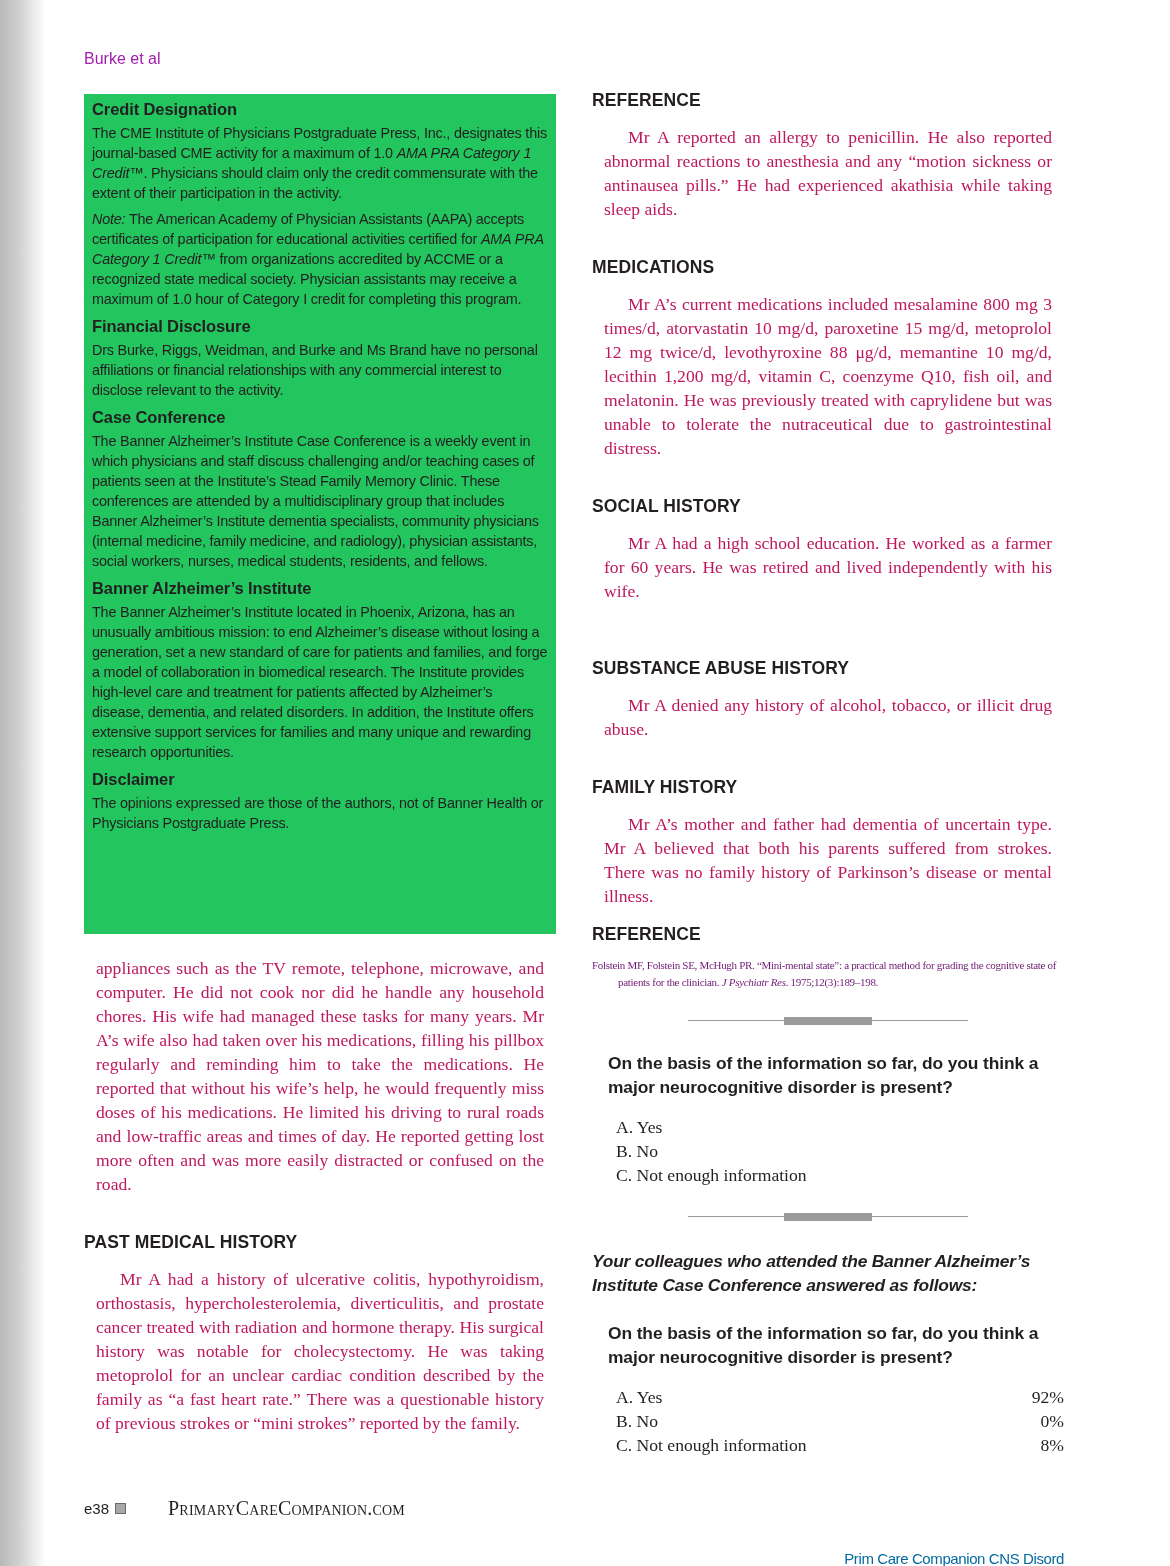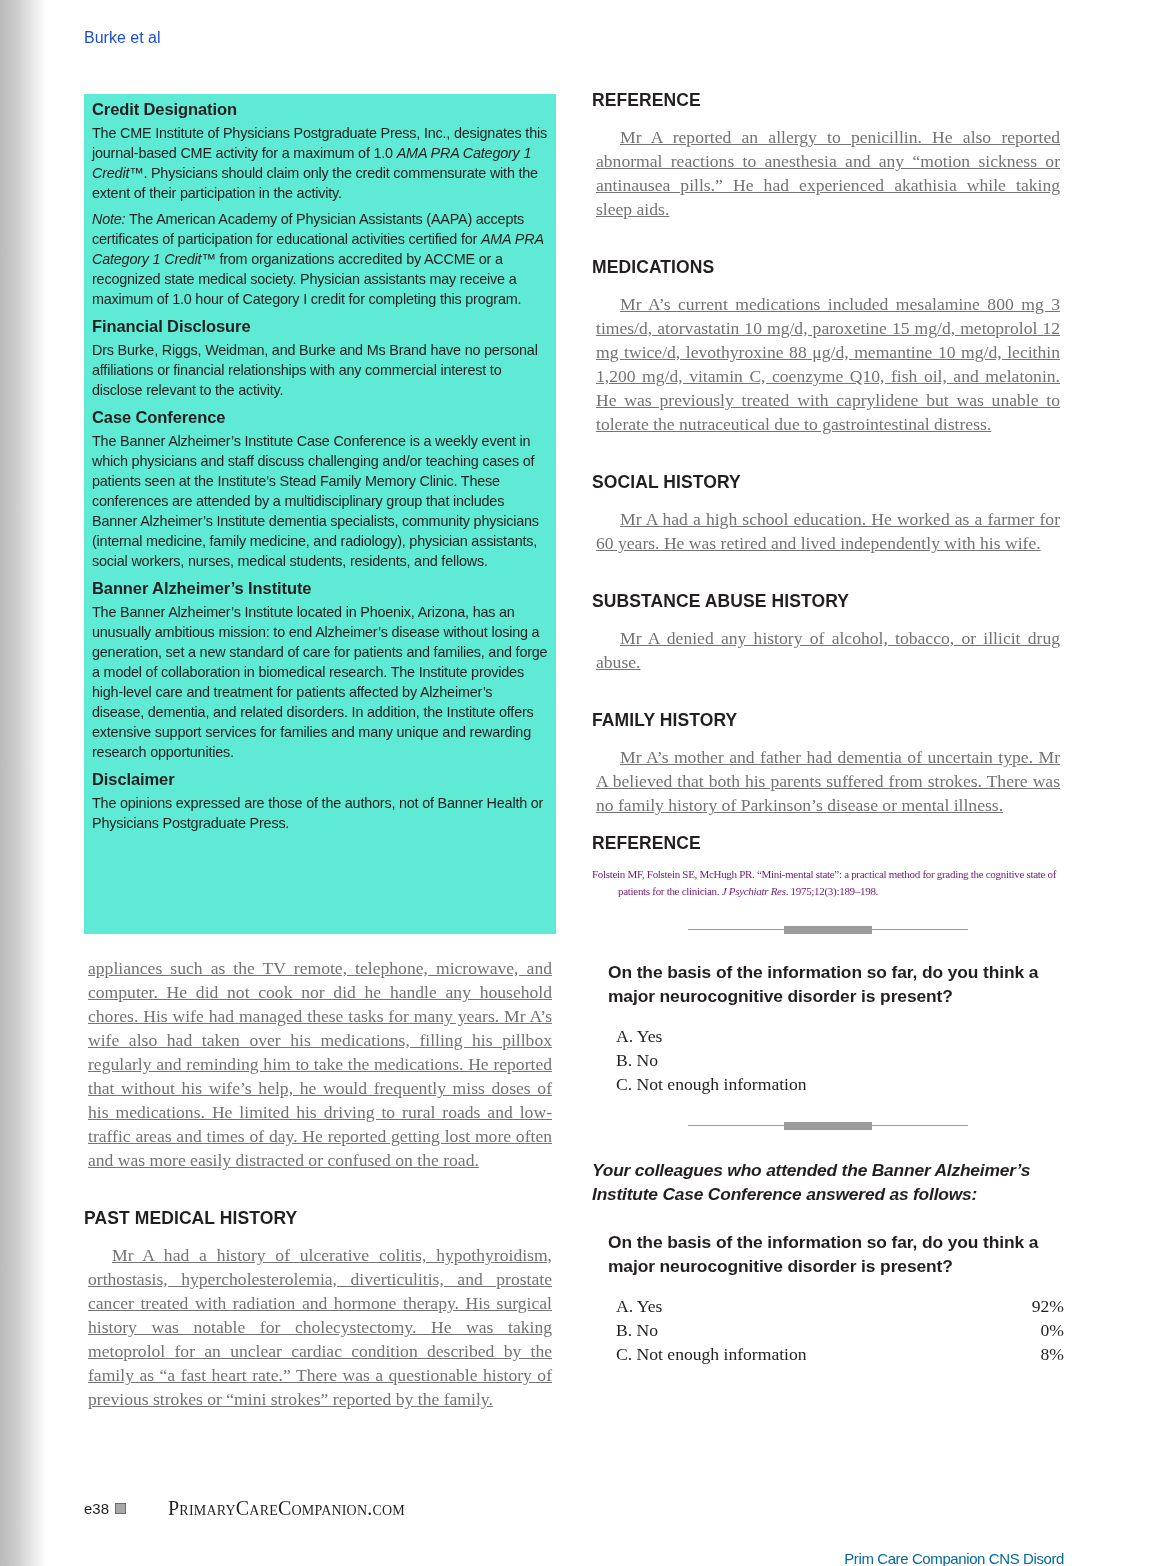"Burke et al" .running-head { color: #1d4ed8 -> #a21caf; top: 29px -> 50px }
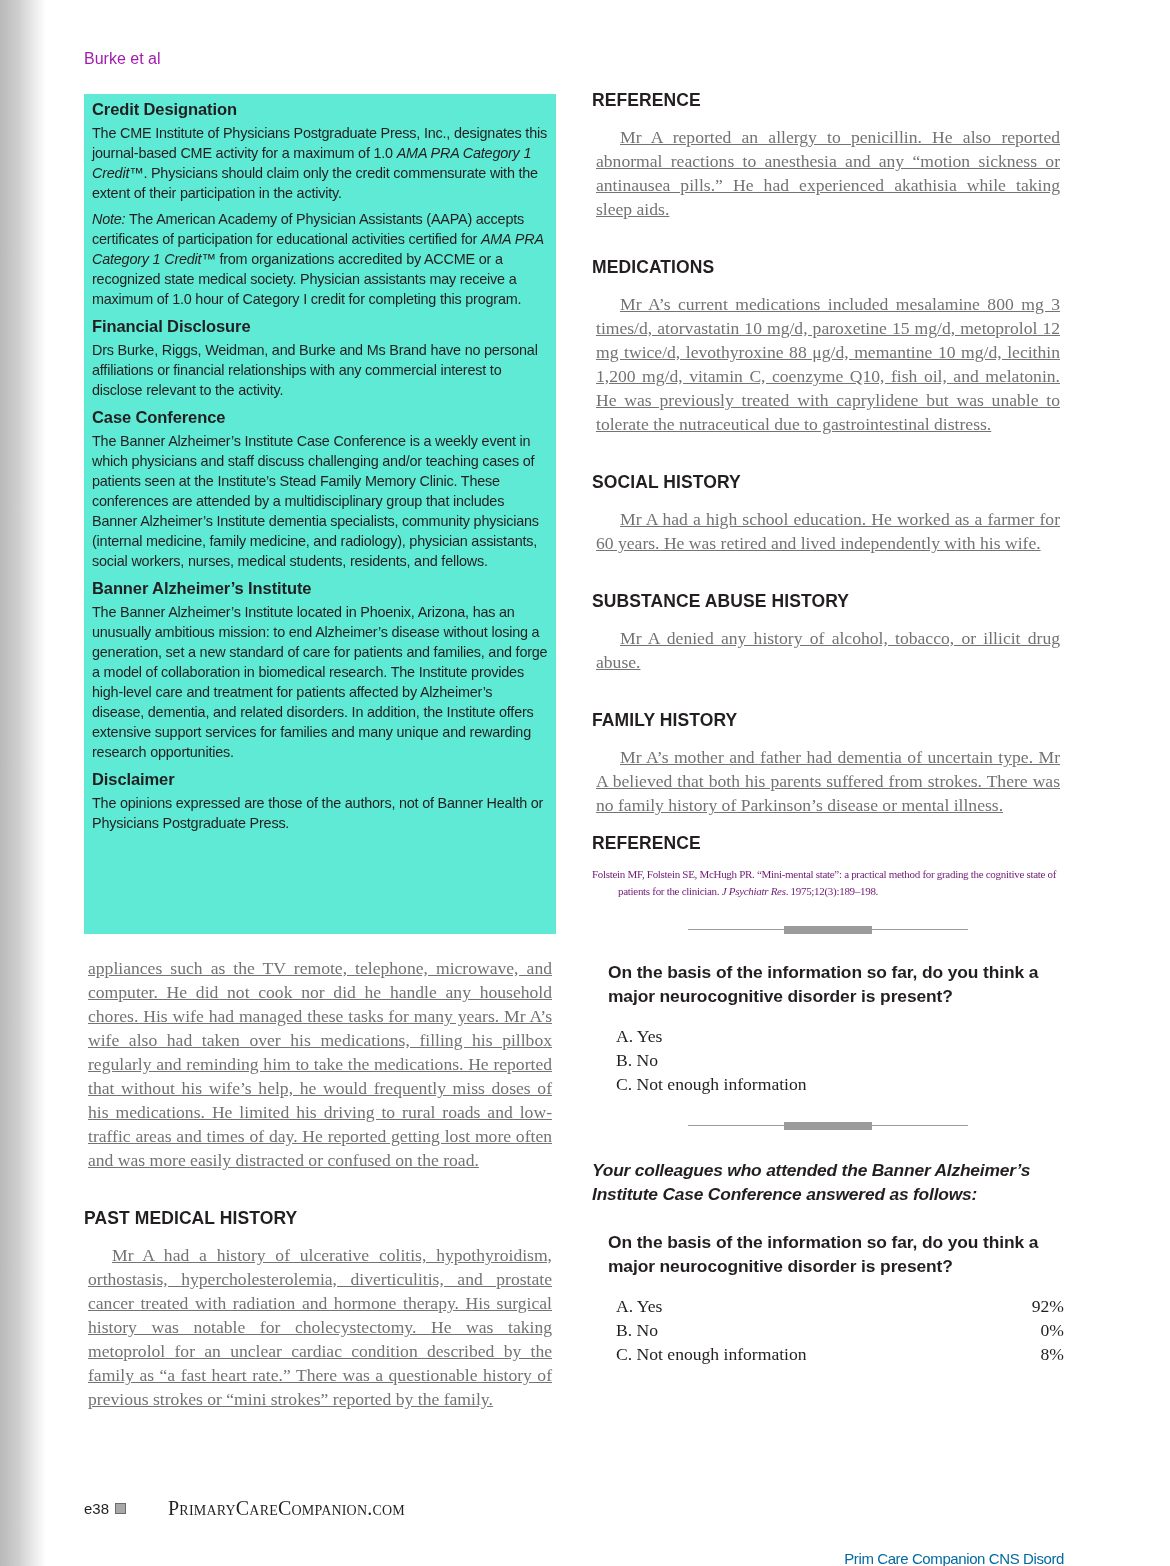"Credit Designation" .cme-box { background: #5eead4 -> #22c55e }
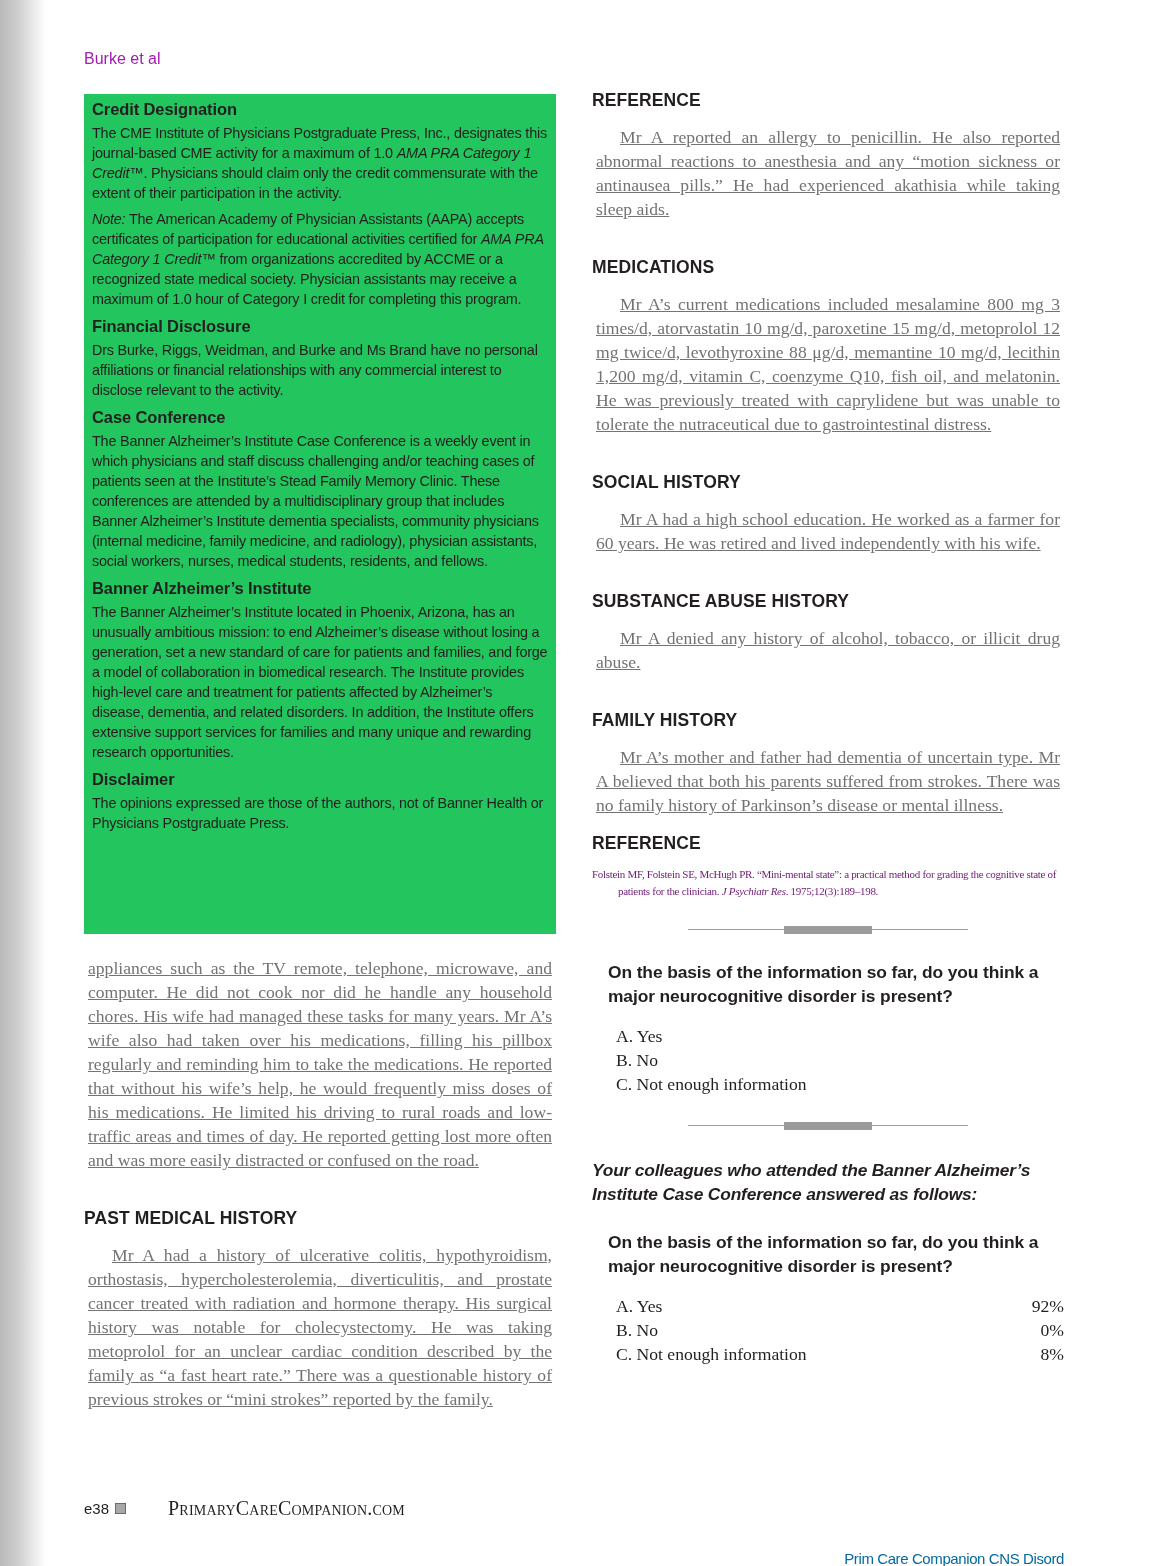"Mr A reported an allergy" .body-text { color: #737373 -> #be185d; margin: 4px -> 12px; text-decoration: underline -> none }
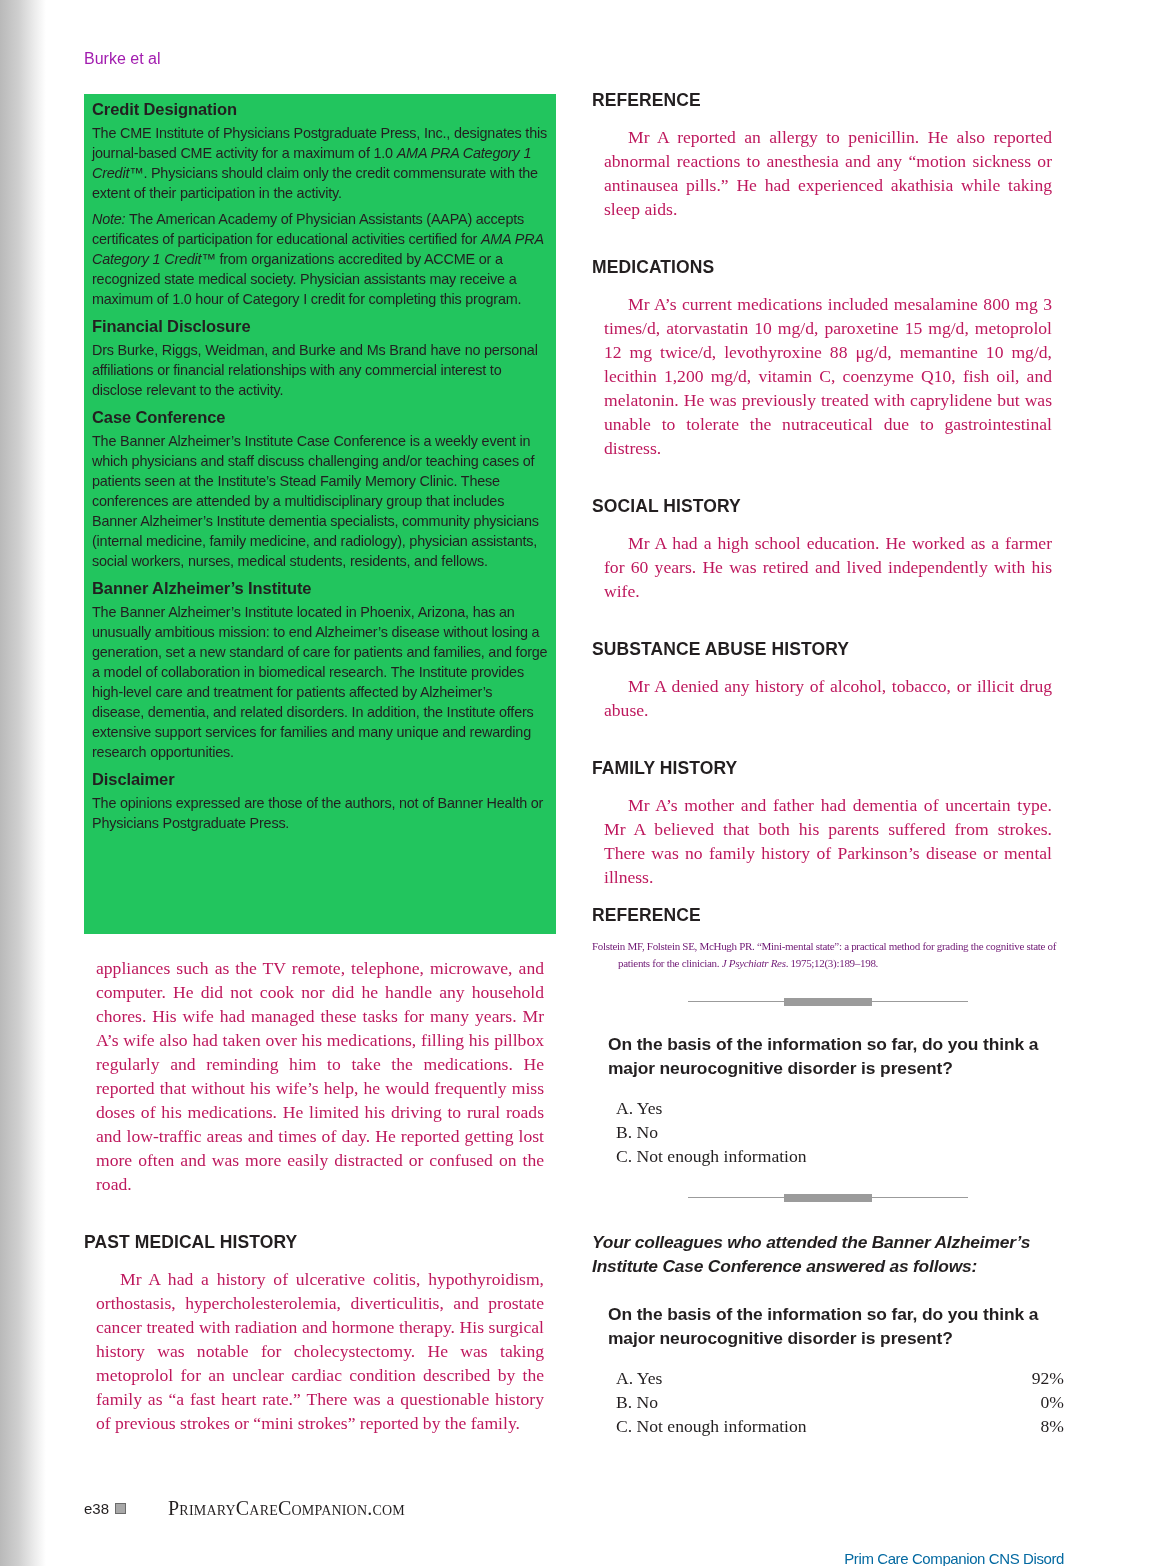"SUBSTANCE ABUSE HISTORY" h2.section-head { margin-top: 36px -> 55px }
